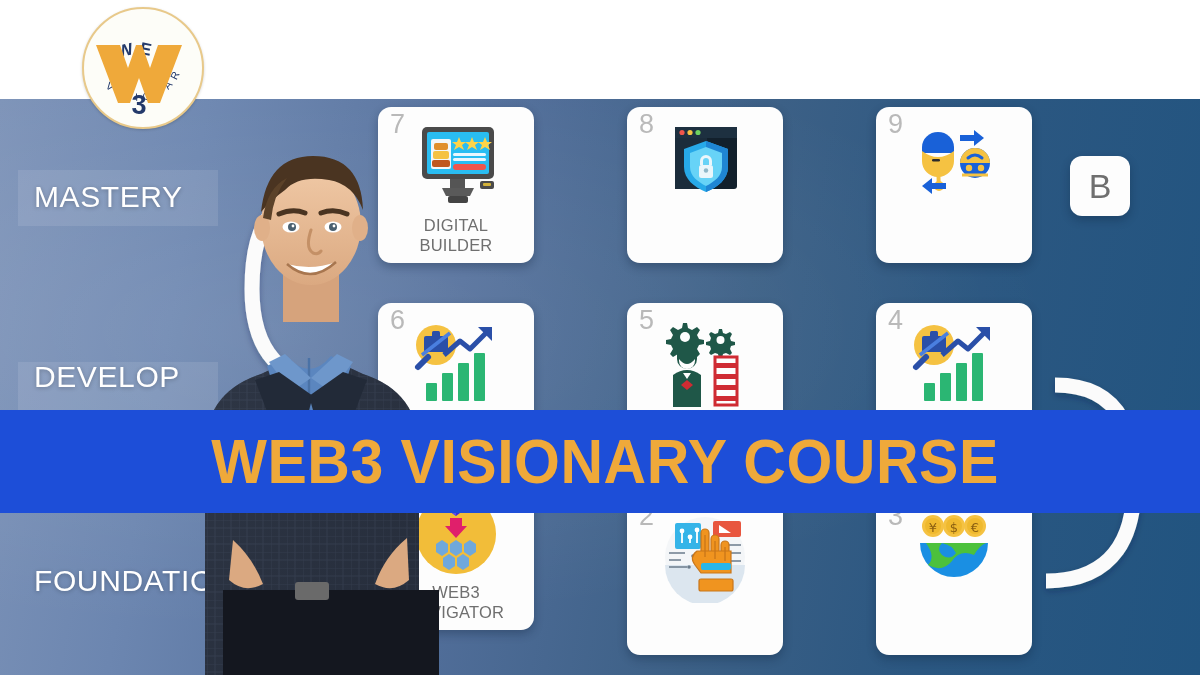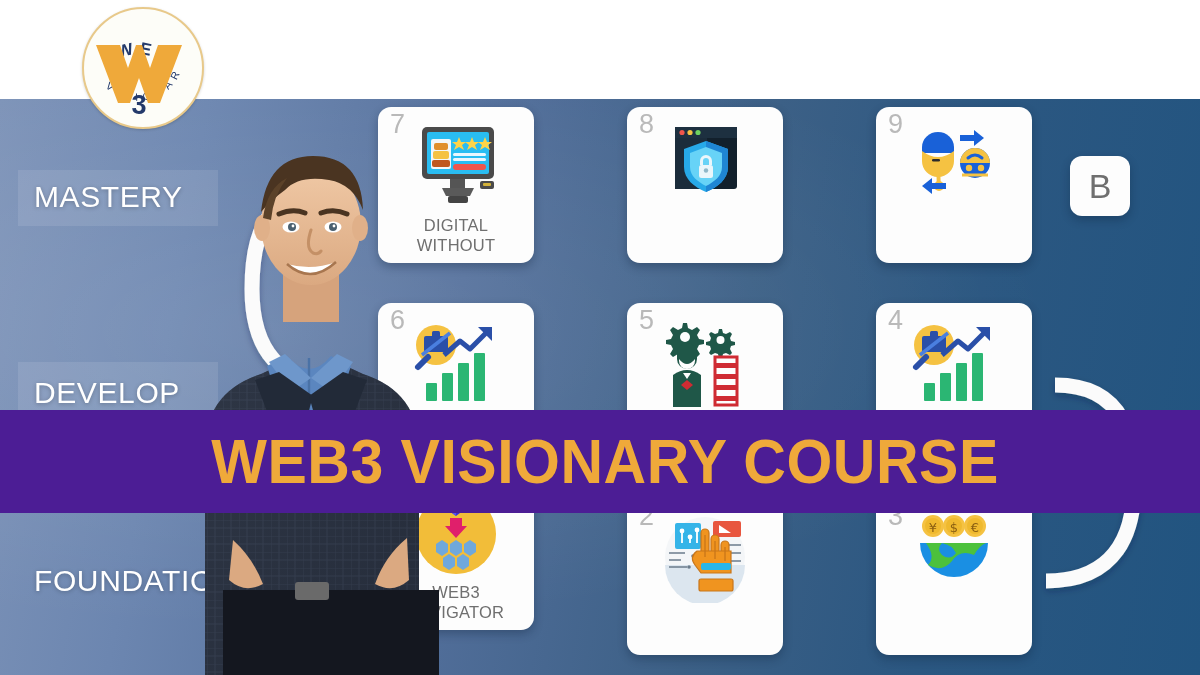"DIGITAL" div.cname { text: WITHOUT -> BUILDER }
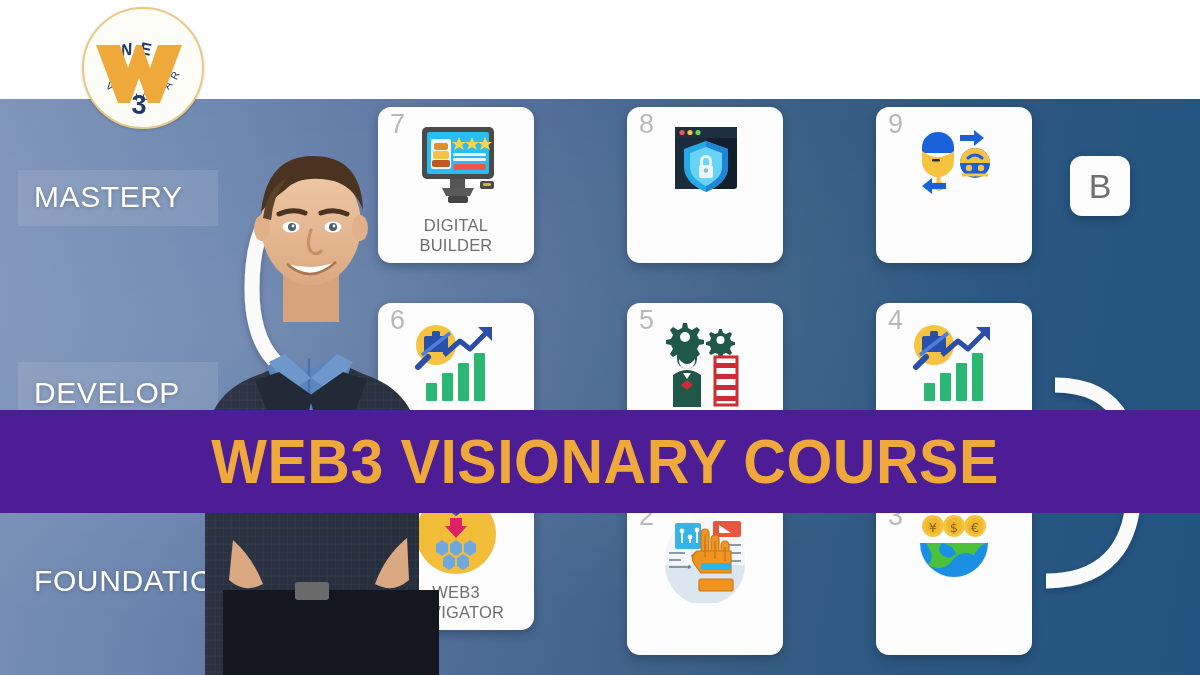"DEVELOP" div.row-label { top: 376px -> 360px }
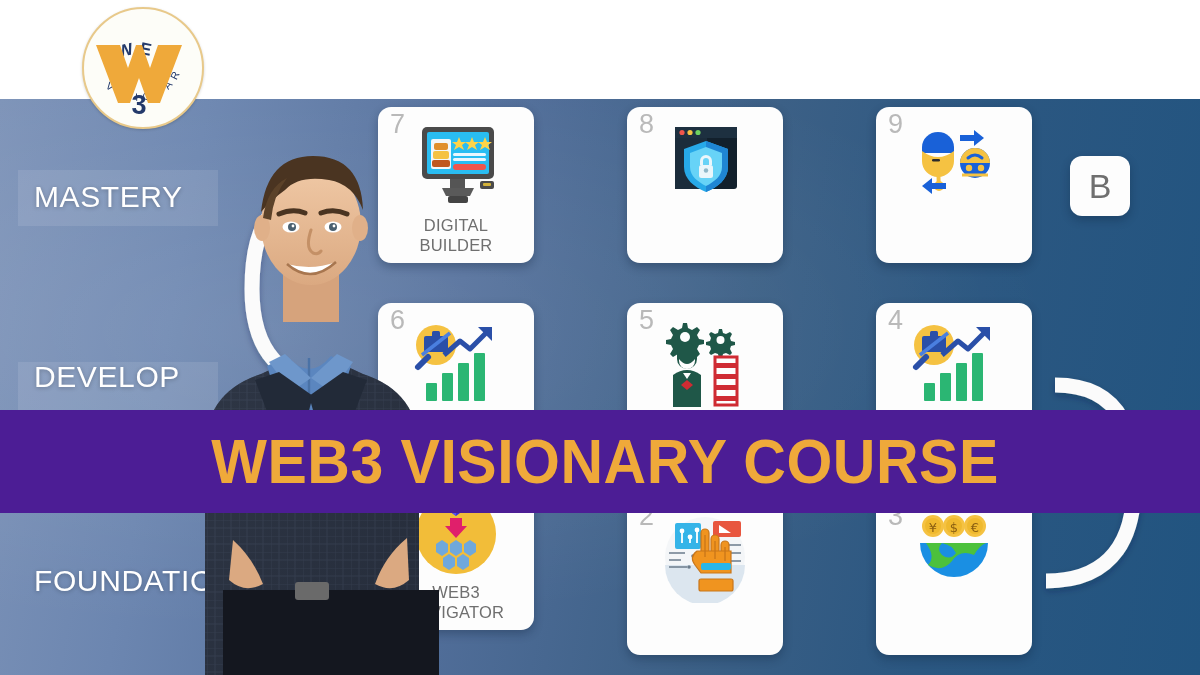"WEB3 VISIONARY COURSE" .banner { background: #4c1d95 -> #1d4ed8 }
